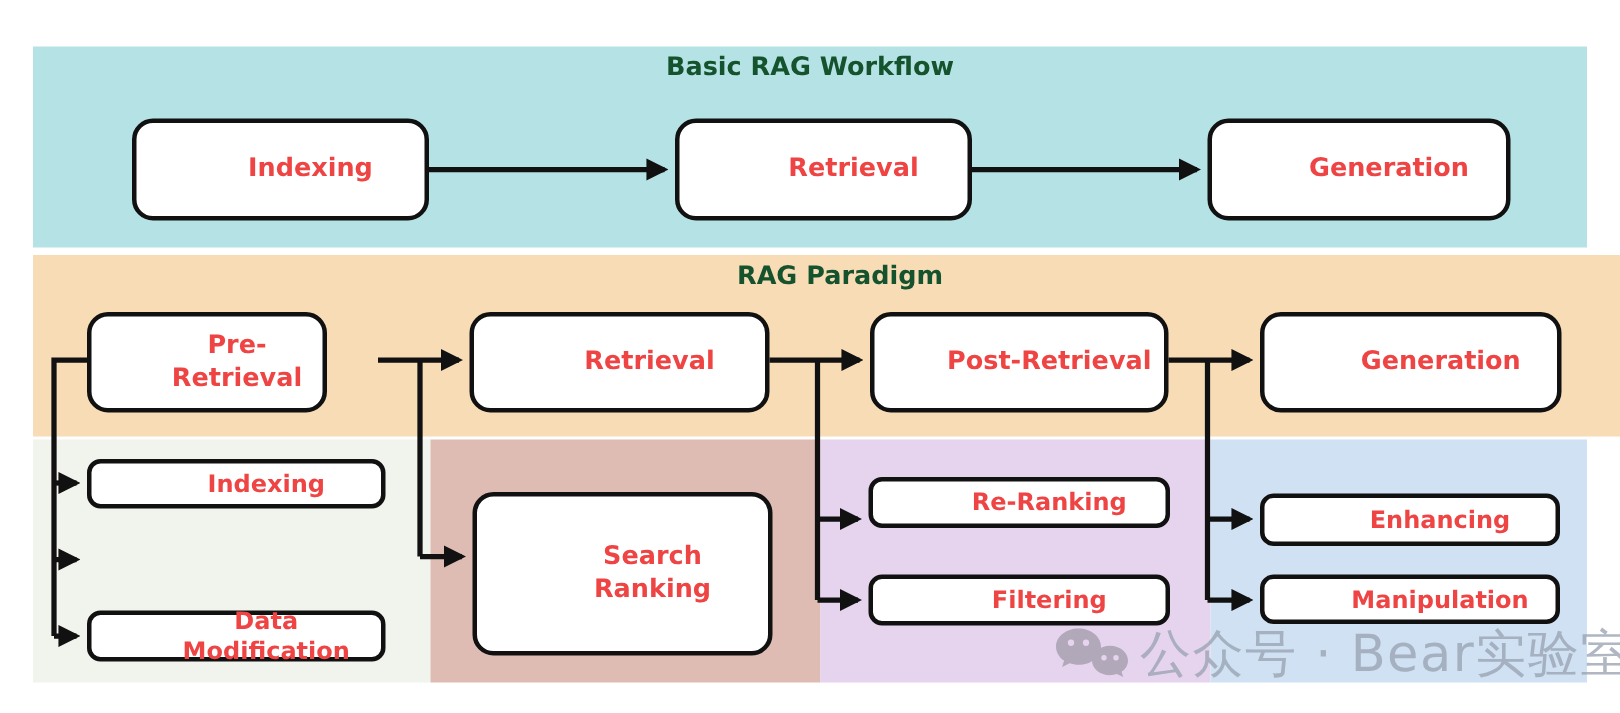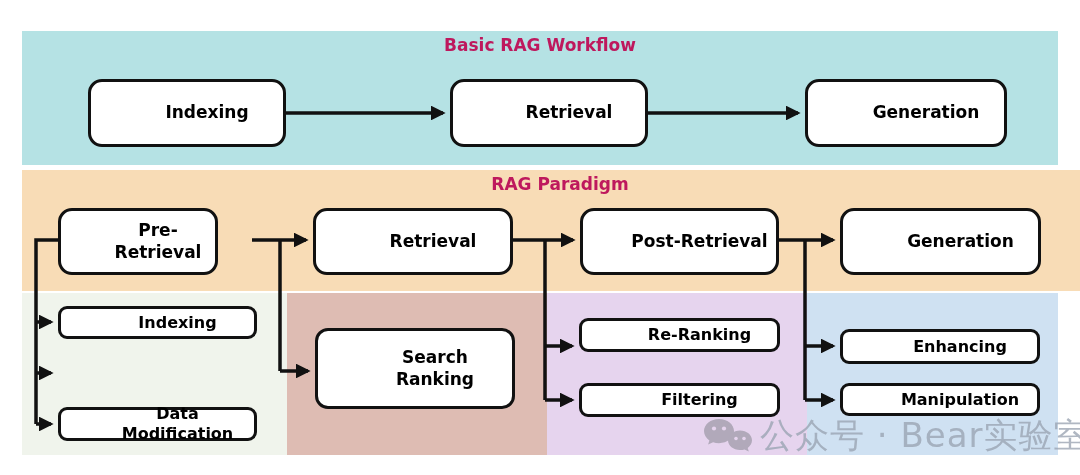"Basic RAG Workflow" .band-title { color: #be185d -> #14532d }
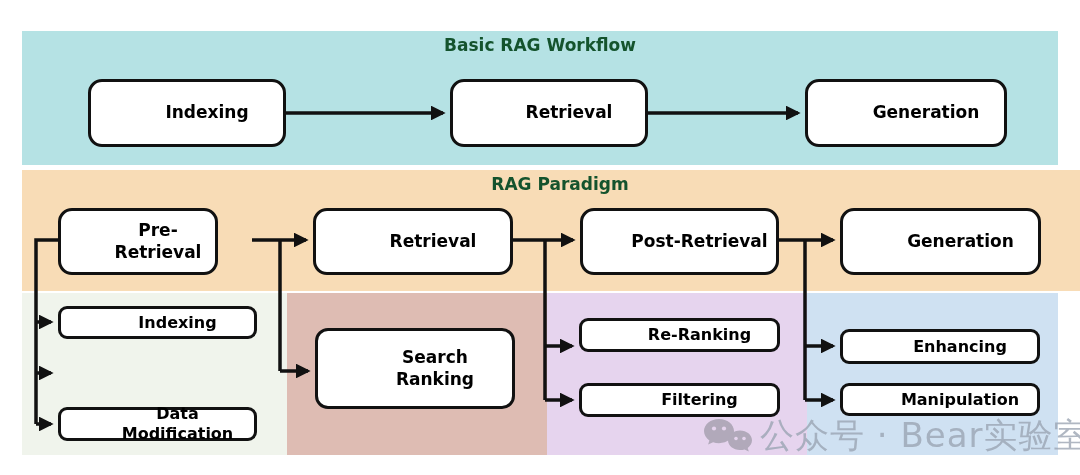"Indexing" .node { color: #000000 -> #ef4444 }
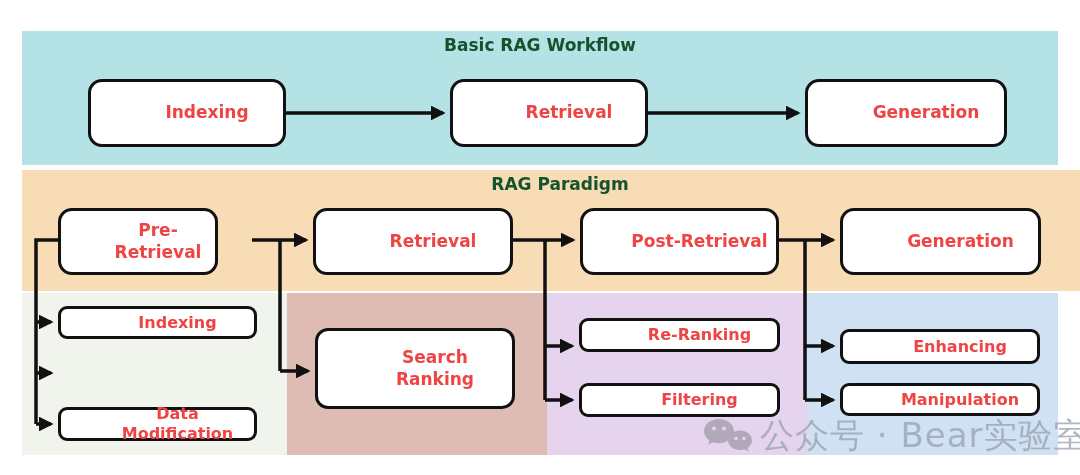"Search" div.node { border-radius: 13px -> none; height: 81px -> 109px }
